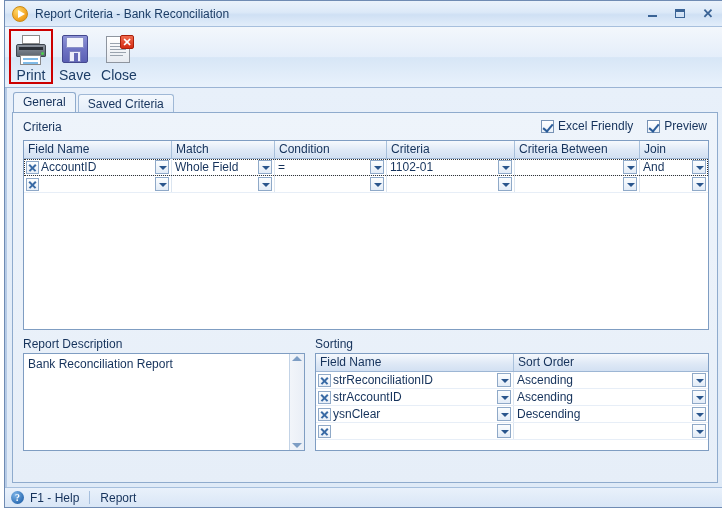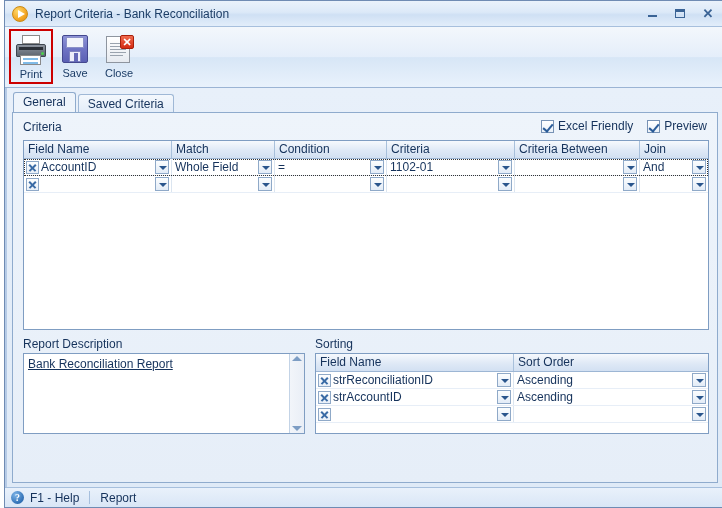"Print" .tool-label { font-size: 11px -> 14px }
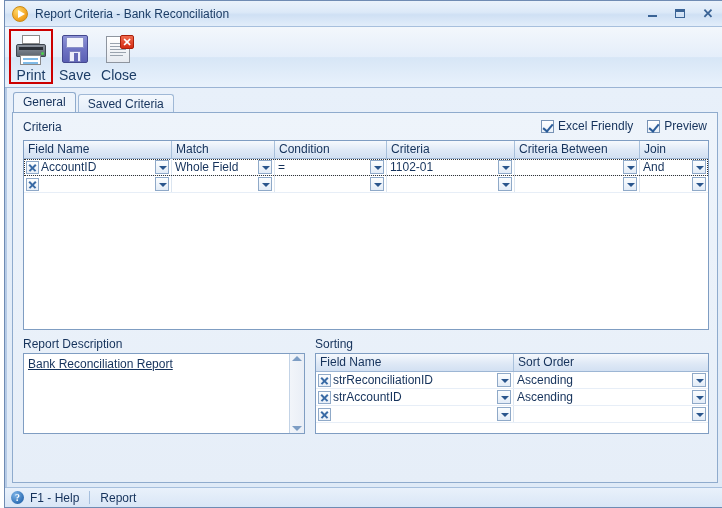"Bank Reconciliation Report" .descbox { text-decoration: underline -> none }
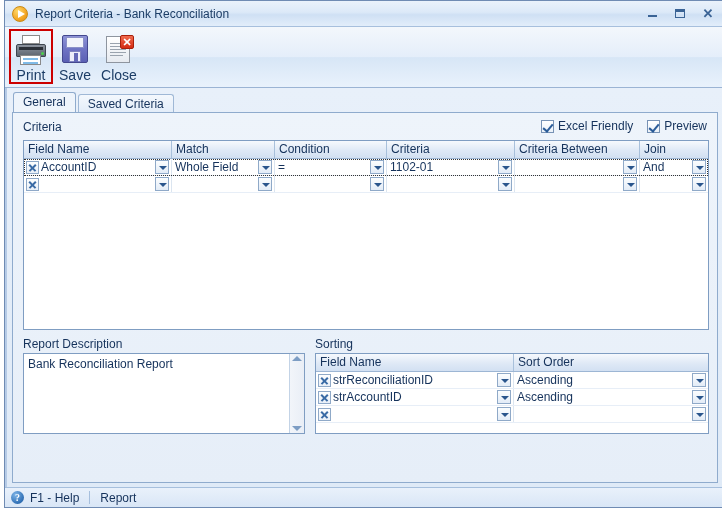"ysnClear" div.grid-row { html: none -> <div> <div> <span></span> <span>ysnClear</span> <span></span> </div> <div> <span>Descending</span> <span></span> </div> </div> }
